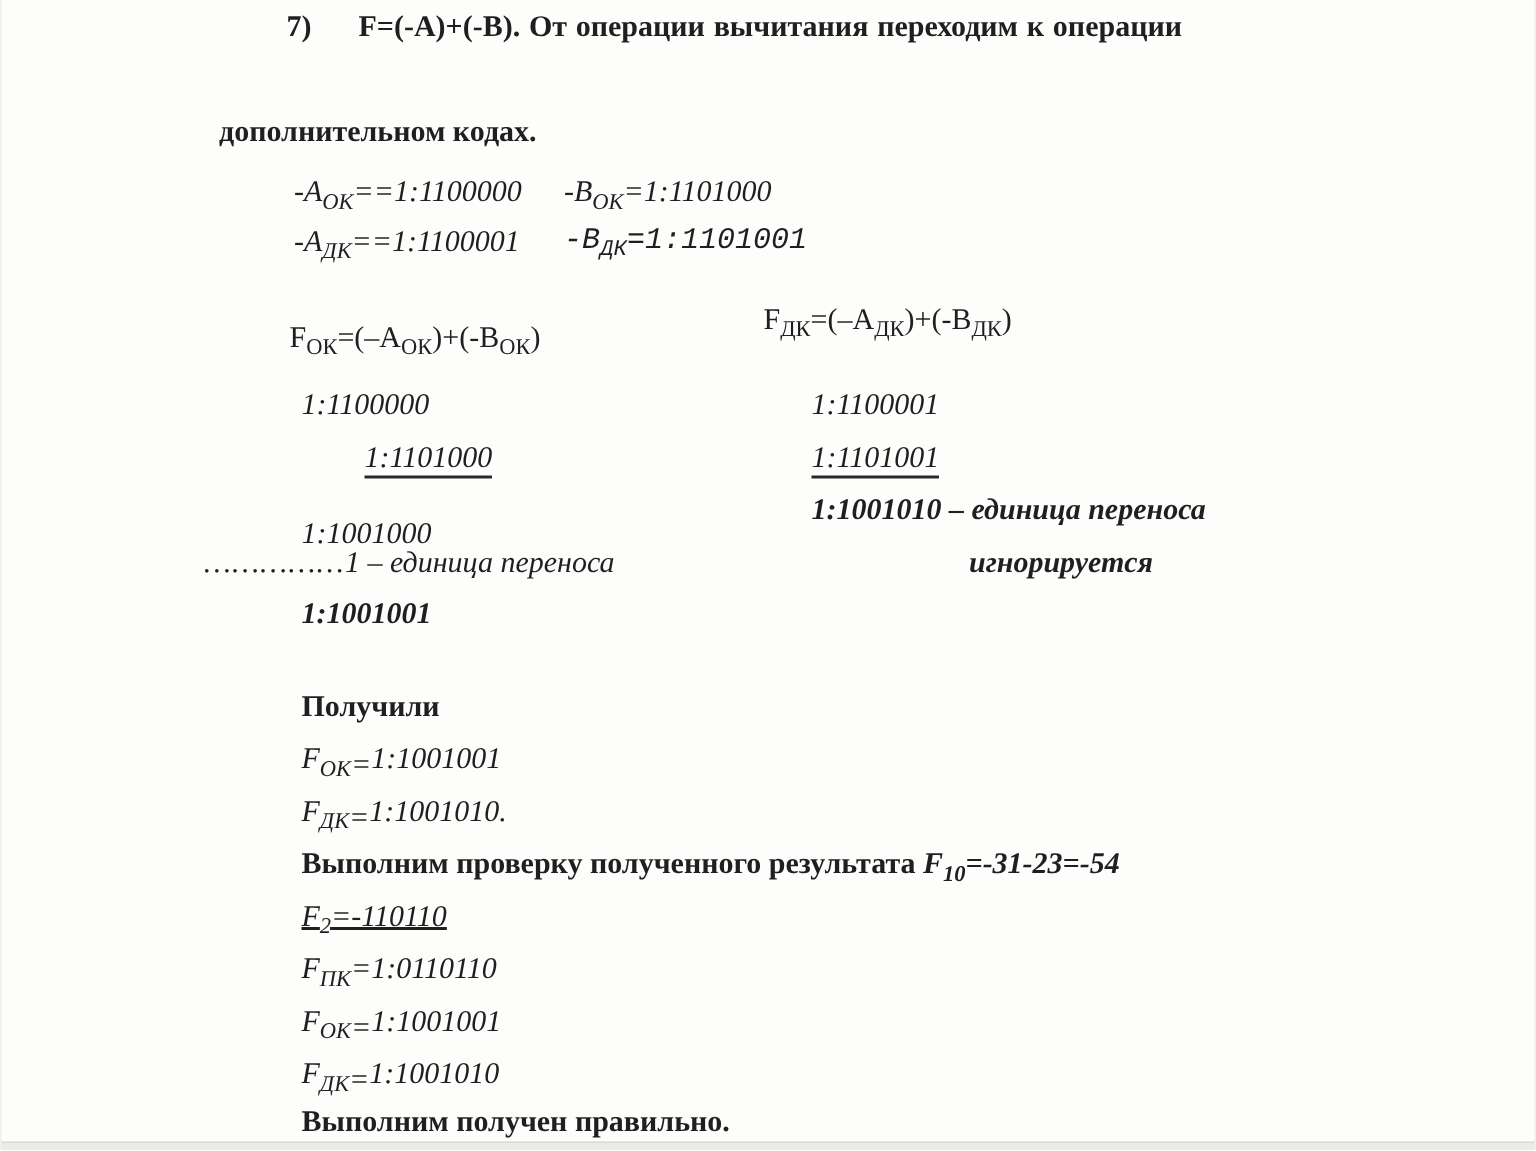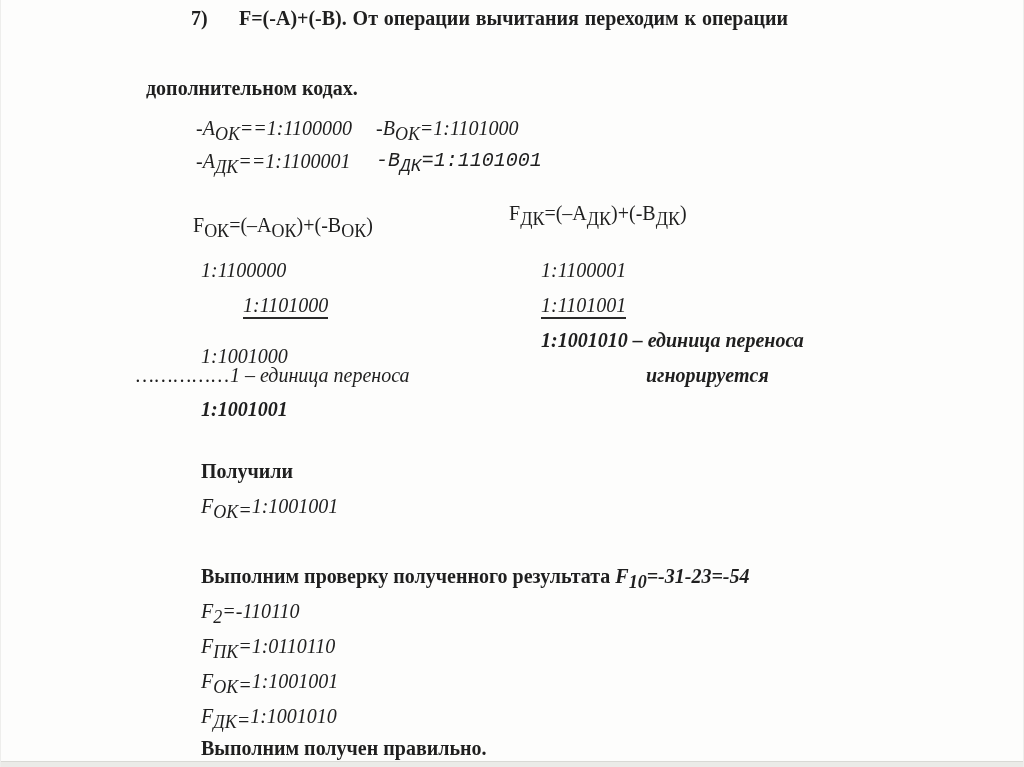"ОК" sub { font-size: 18px -> 15px }
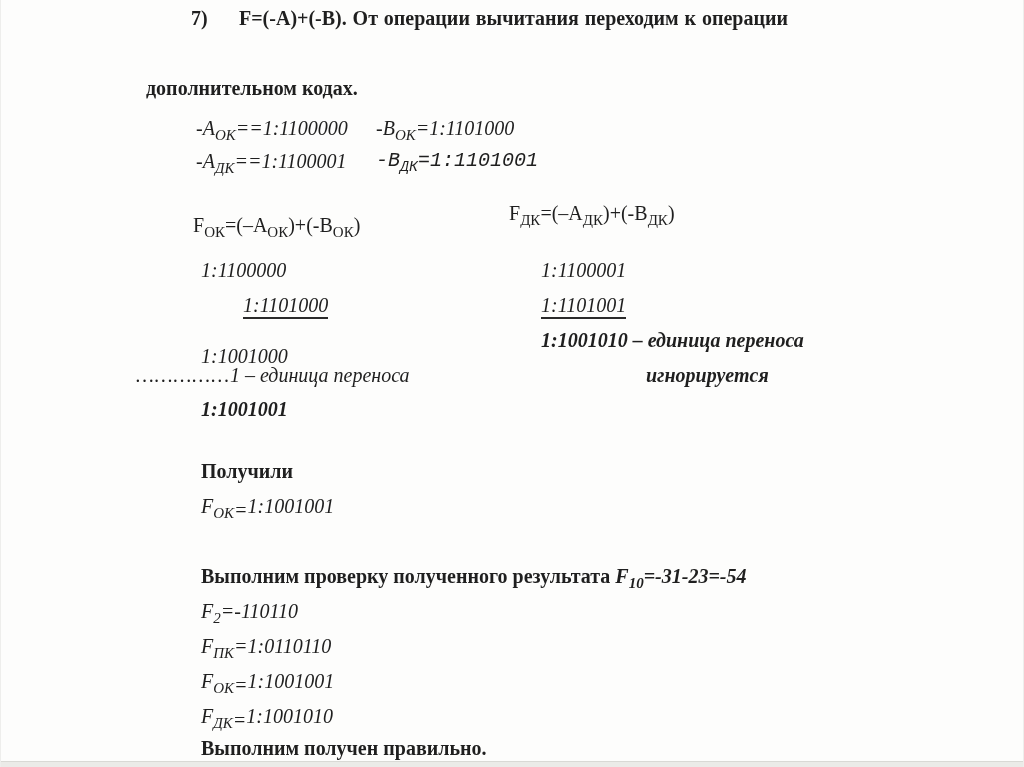"FДК=1:1001010." div.abs { html: none -> <div><span>F</span><sub>ДК</sub><span>=</span><span>1:1001010.</span></div> }
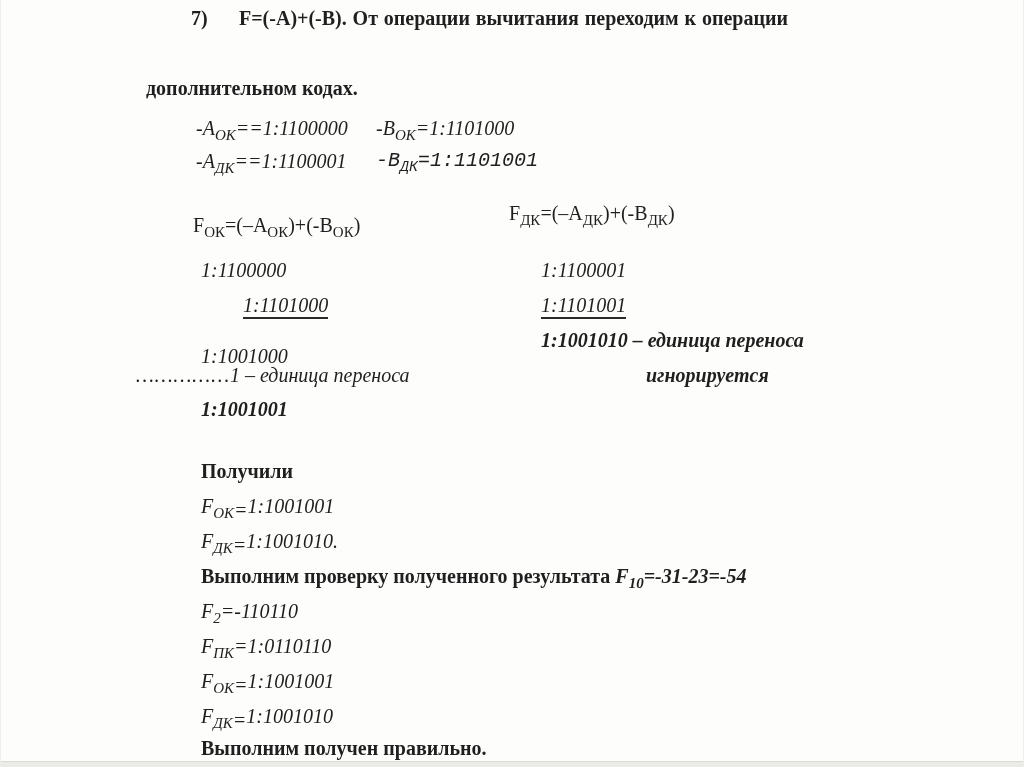"F2=-110110" div.abs { text-decoration: none -> underline }
